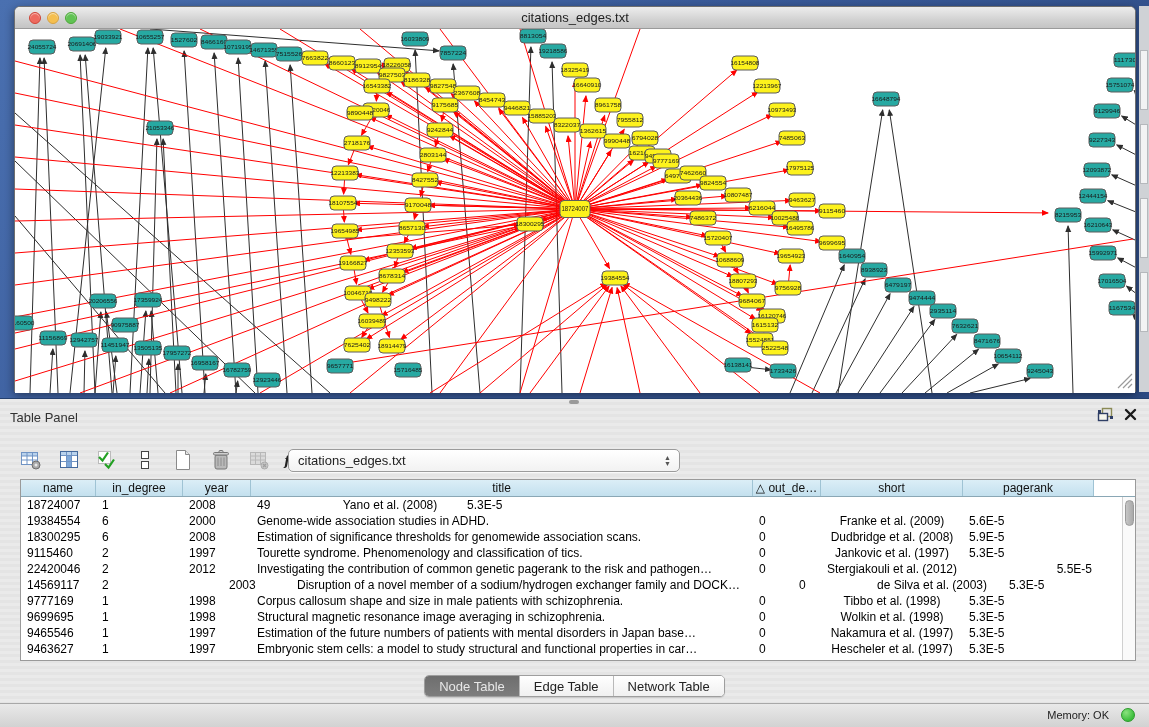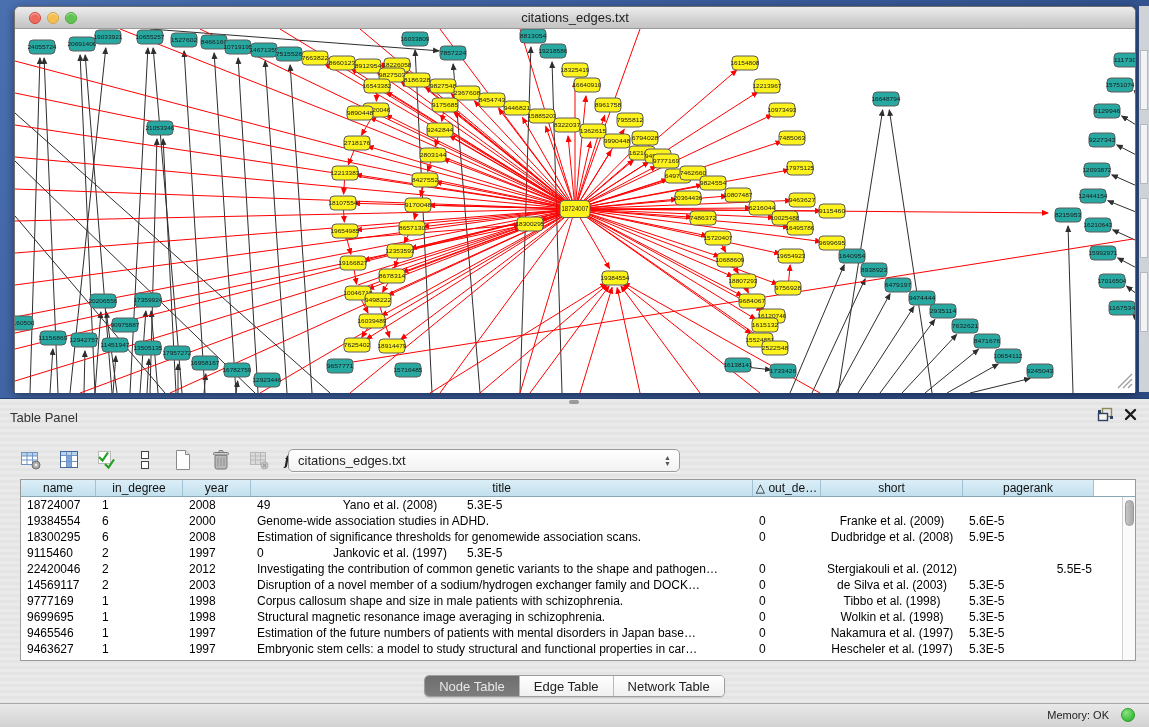"Tourette syndrome. Phenomenology and" div.g-cell { html: none -> <div>Tourette syndrome. Phenomenology and classification of tics.</div> }
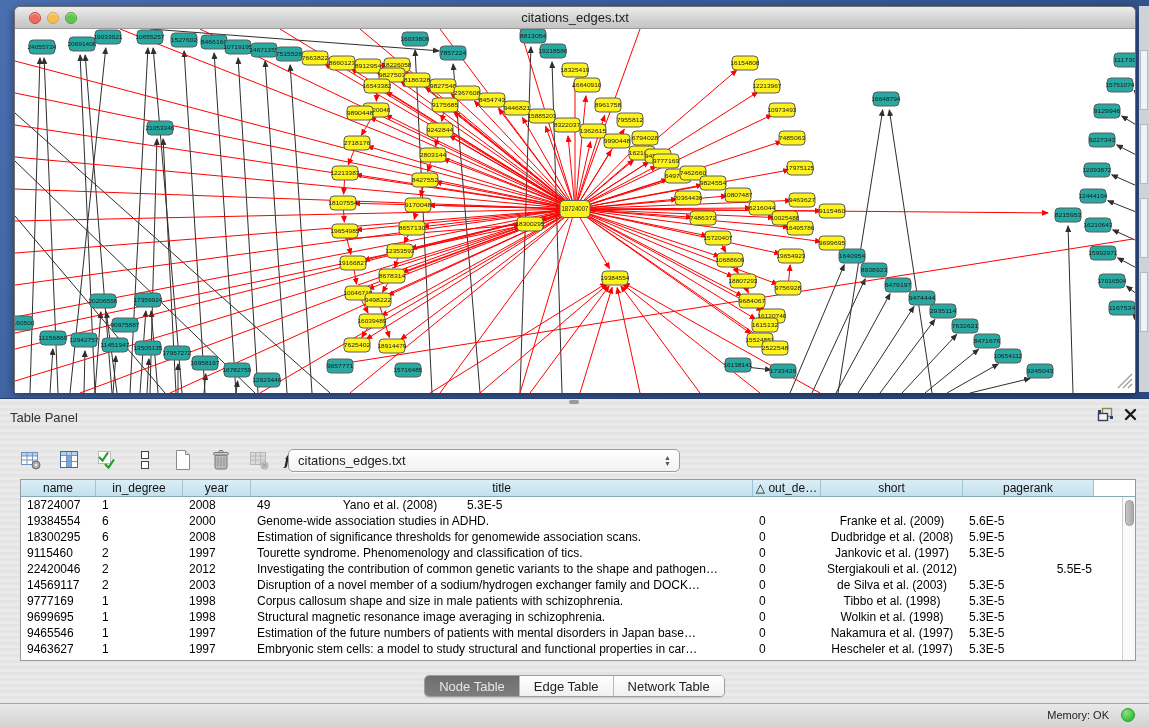"Investigating the contribution of common" div.g-cell { text: variants to the shape -> pagerank to the risk }
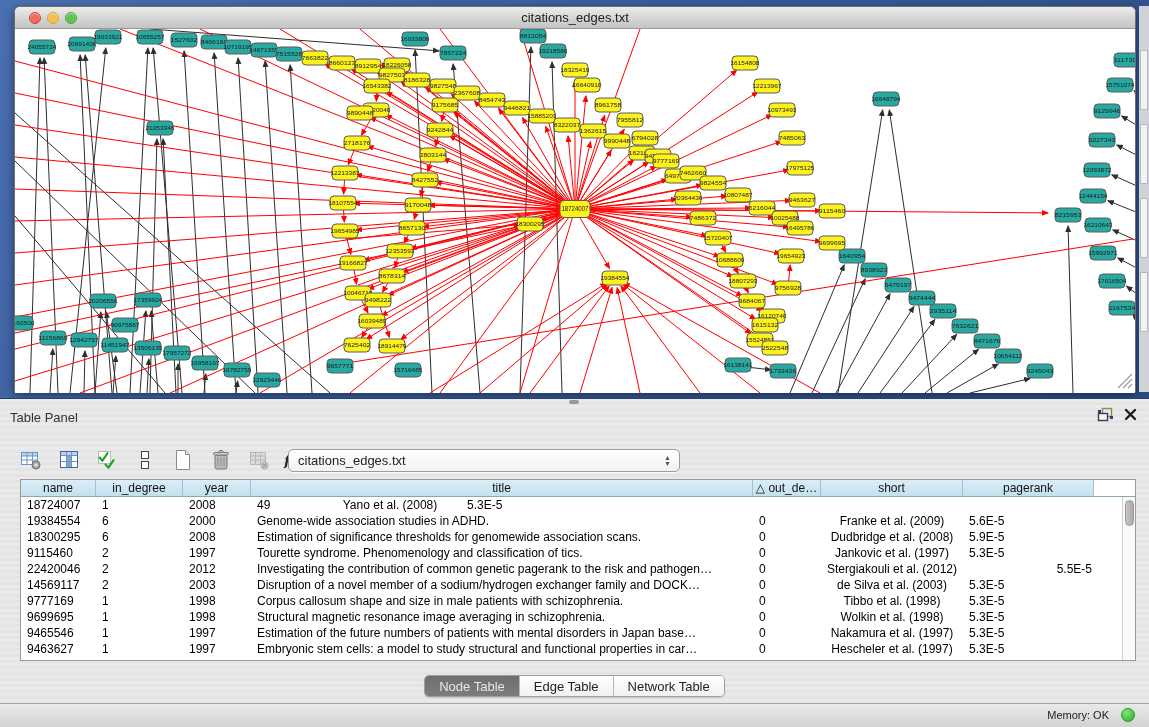"2003" div.g-cell { margin-left: none -> 40px }
